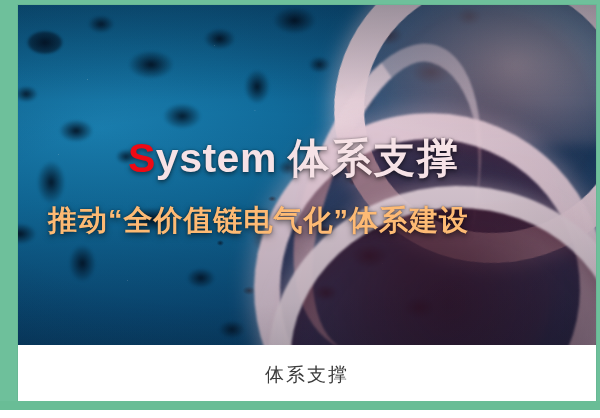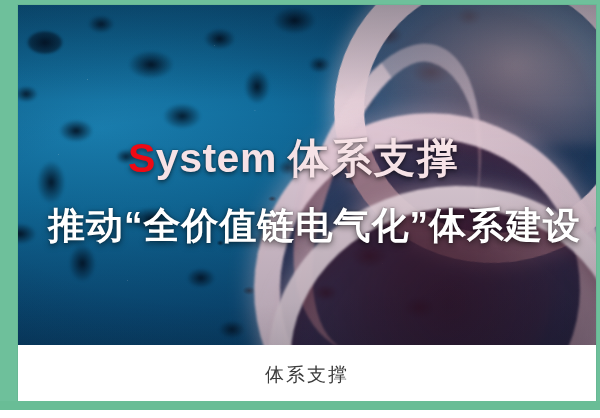"推动“全价值链电气化”体系建设" .subtitle { color: #ffffff -> #fdba74; font-size: 37px -> 29px }
